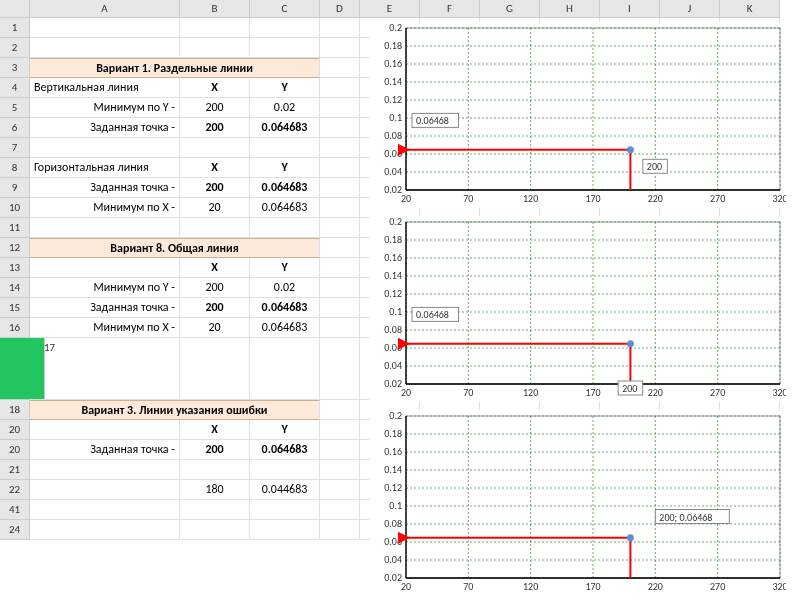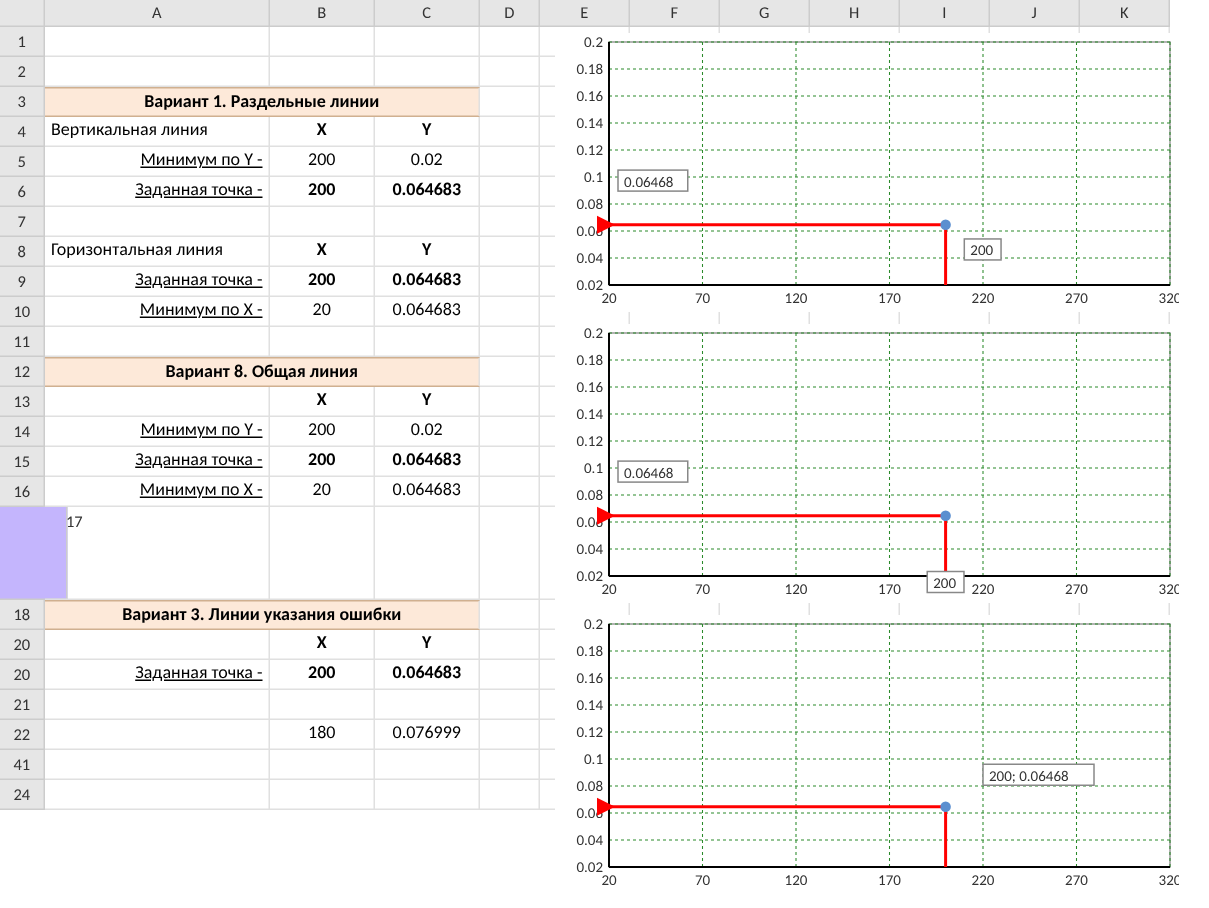"Минимум по Y -" .lbl { text-decoration: underline -> none }
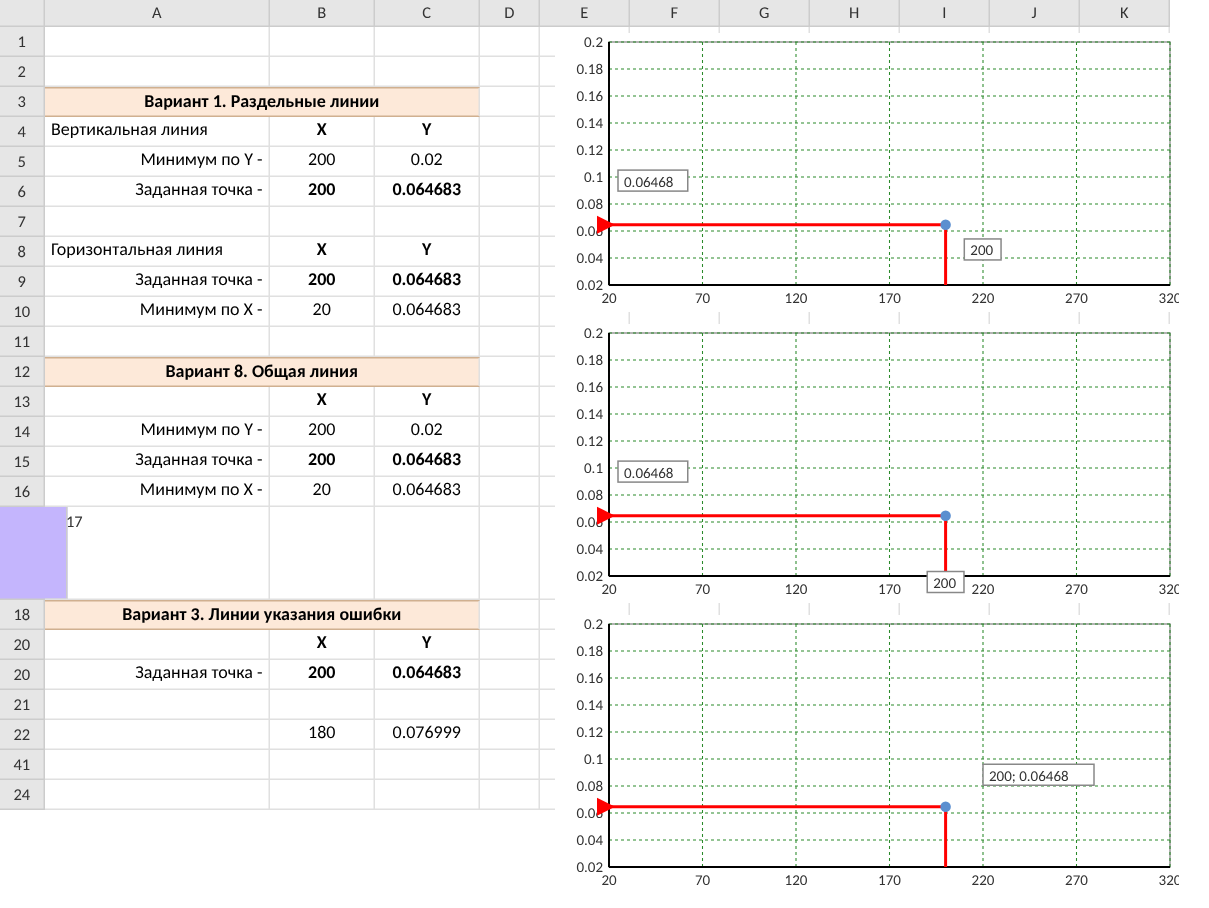"17" .rowhdr.sel { background: #c4b5fd -> #22c55e }
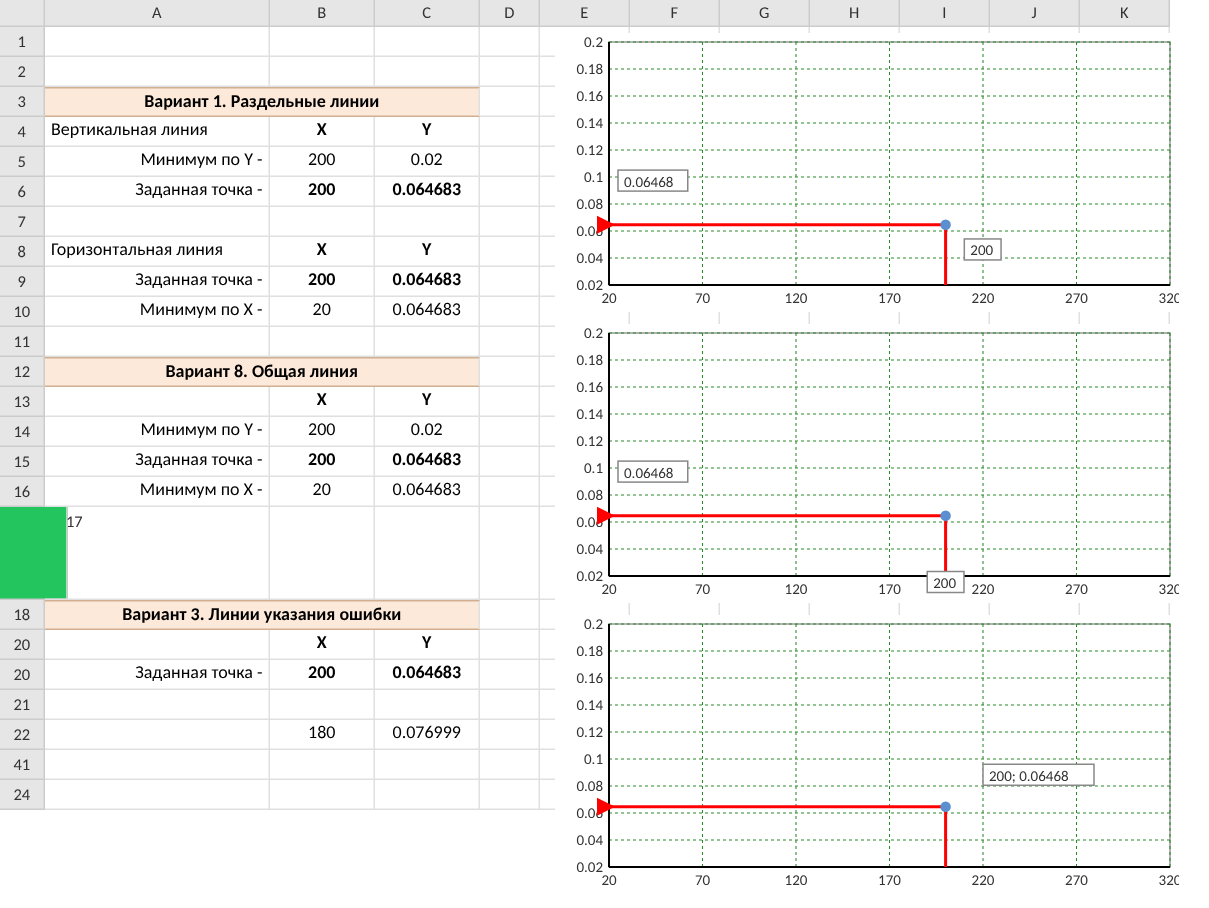"0.076999" div.cell { text: 0.076999 -> 0.044683 }
